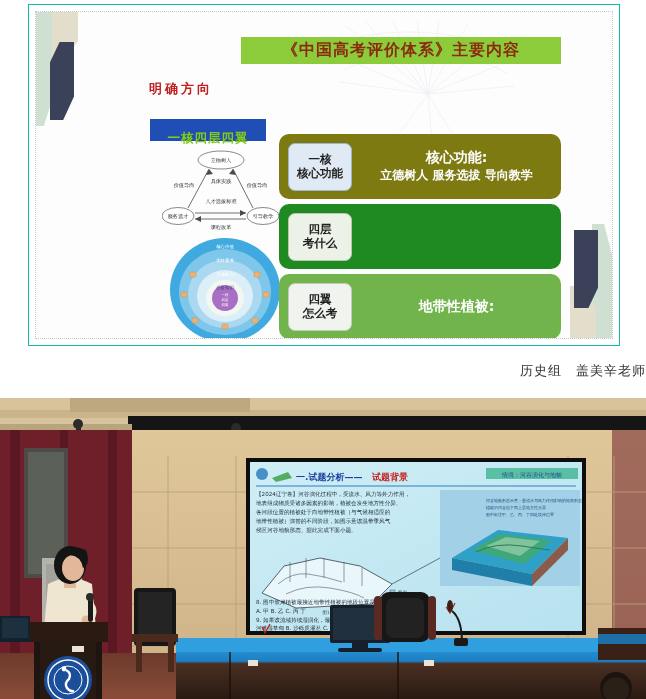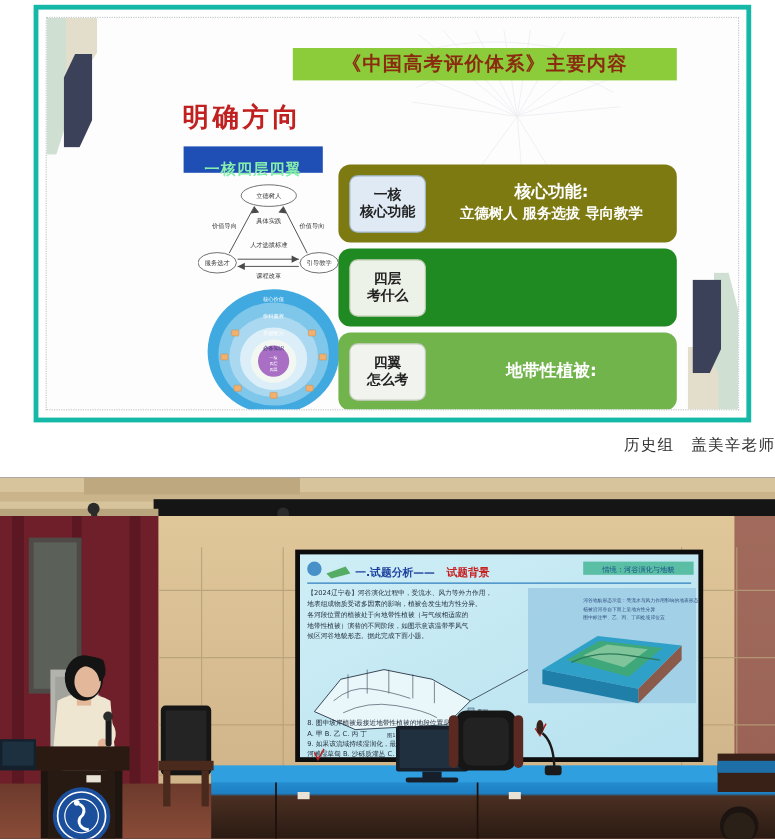"《中国高考评价体系》主要内容" .slide { border: 4px solid #14b8a6 -> 1px solid #14b8a6 }
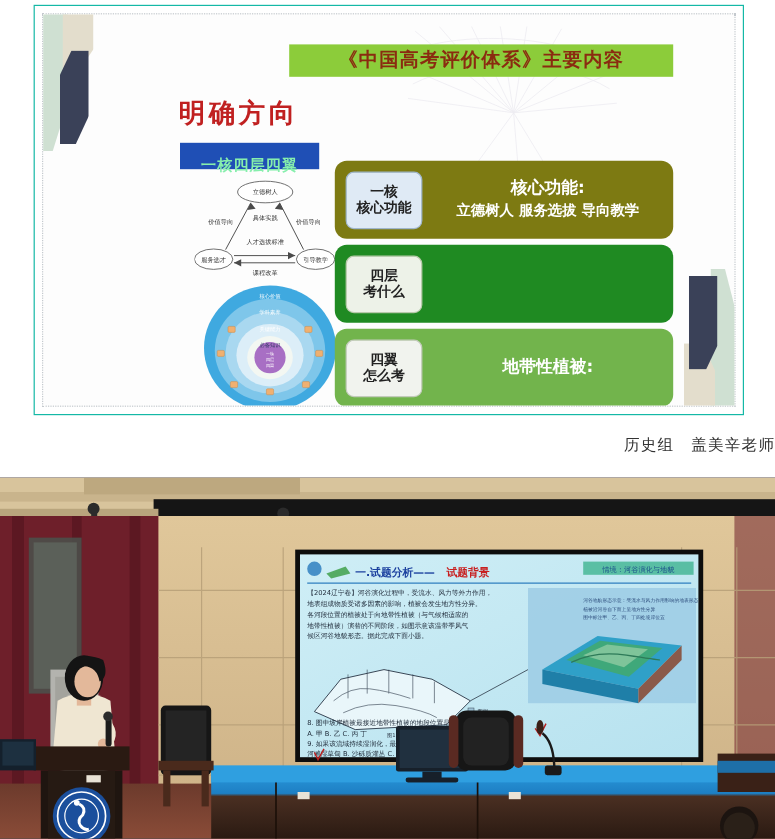"明确方向" .section-head { font-size: 22px -> 13px }
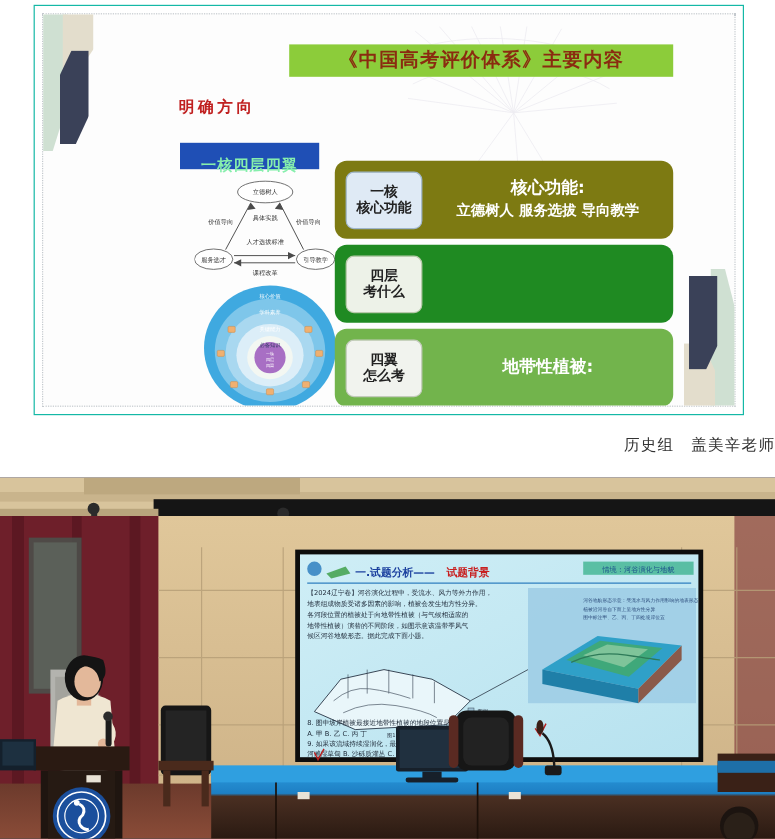"一核四层四翼" .blue-band span { color: #86efac -> #84cc16 }
